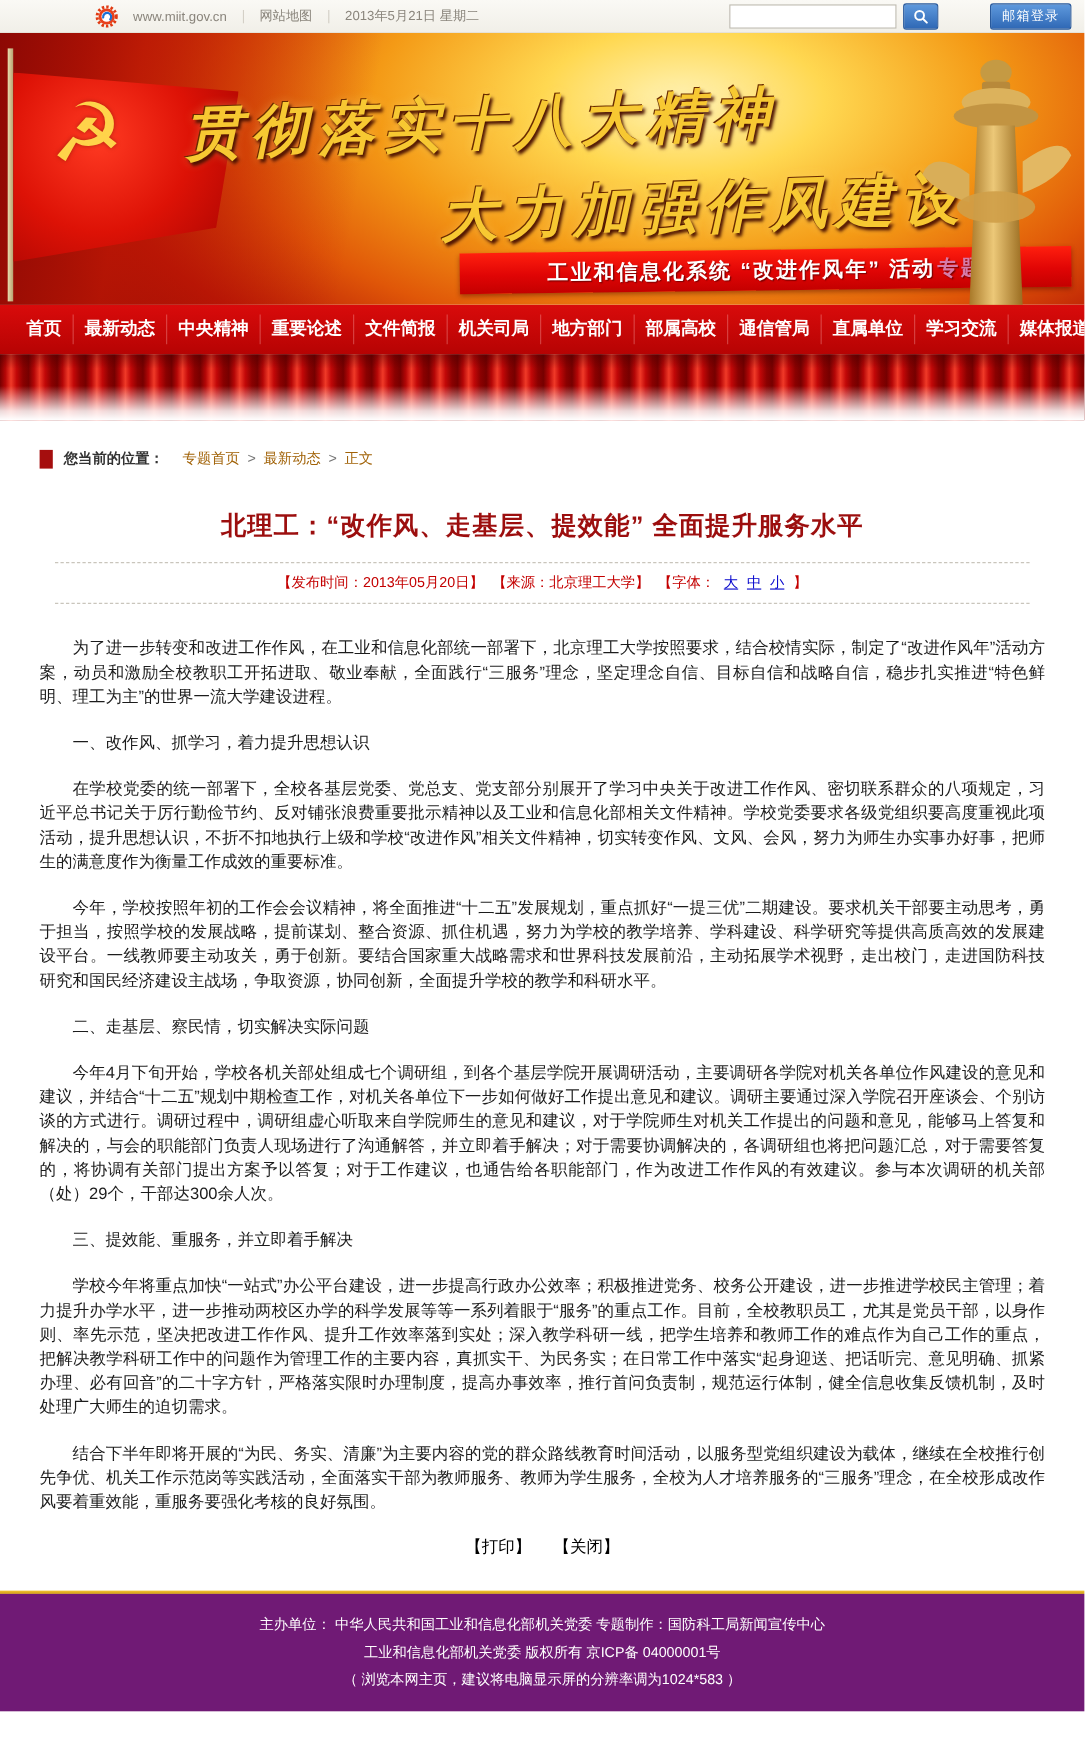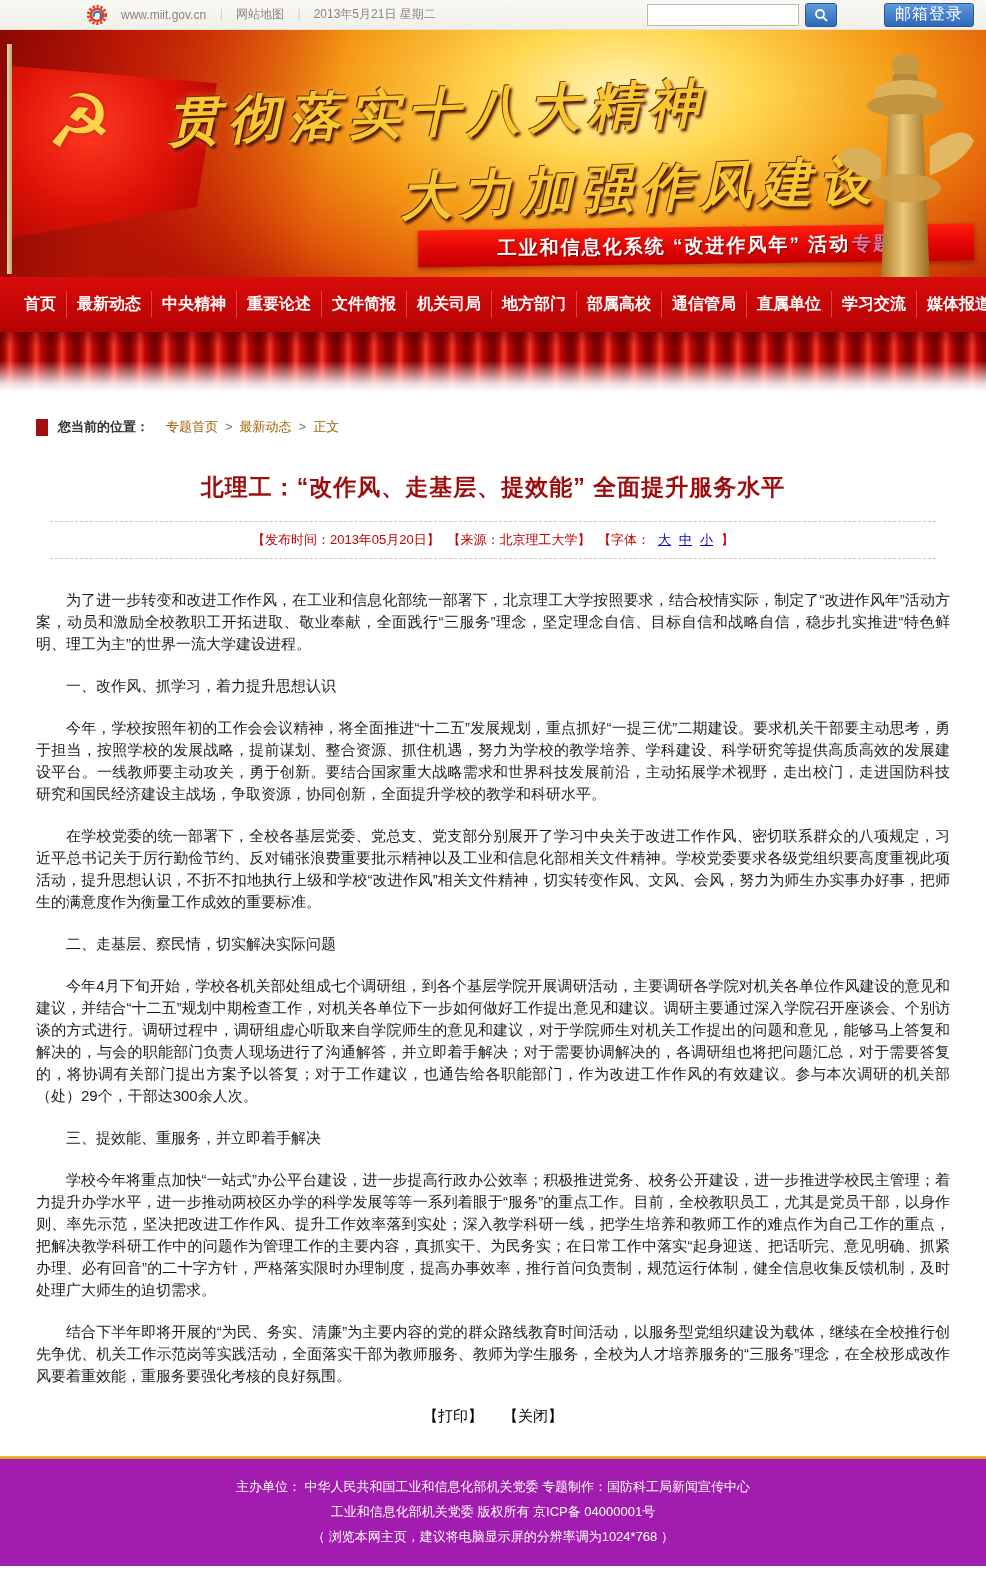"邮箱登录" .mail-btn { font-size: 16px -> 12px }
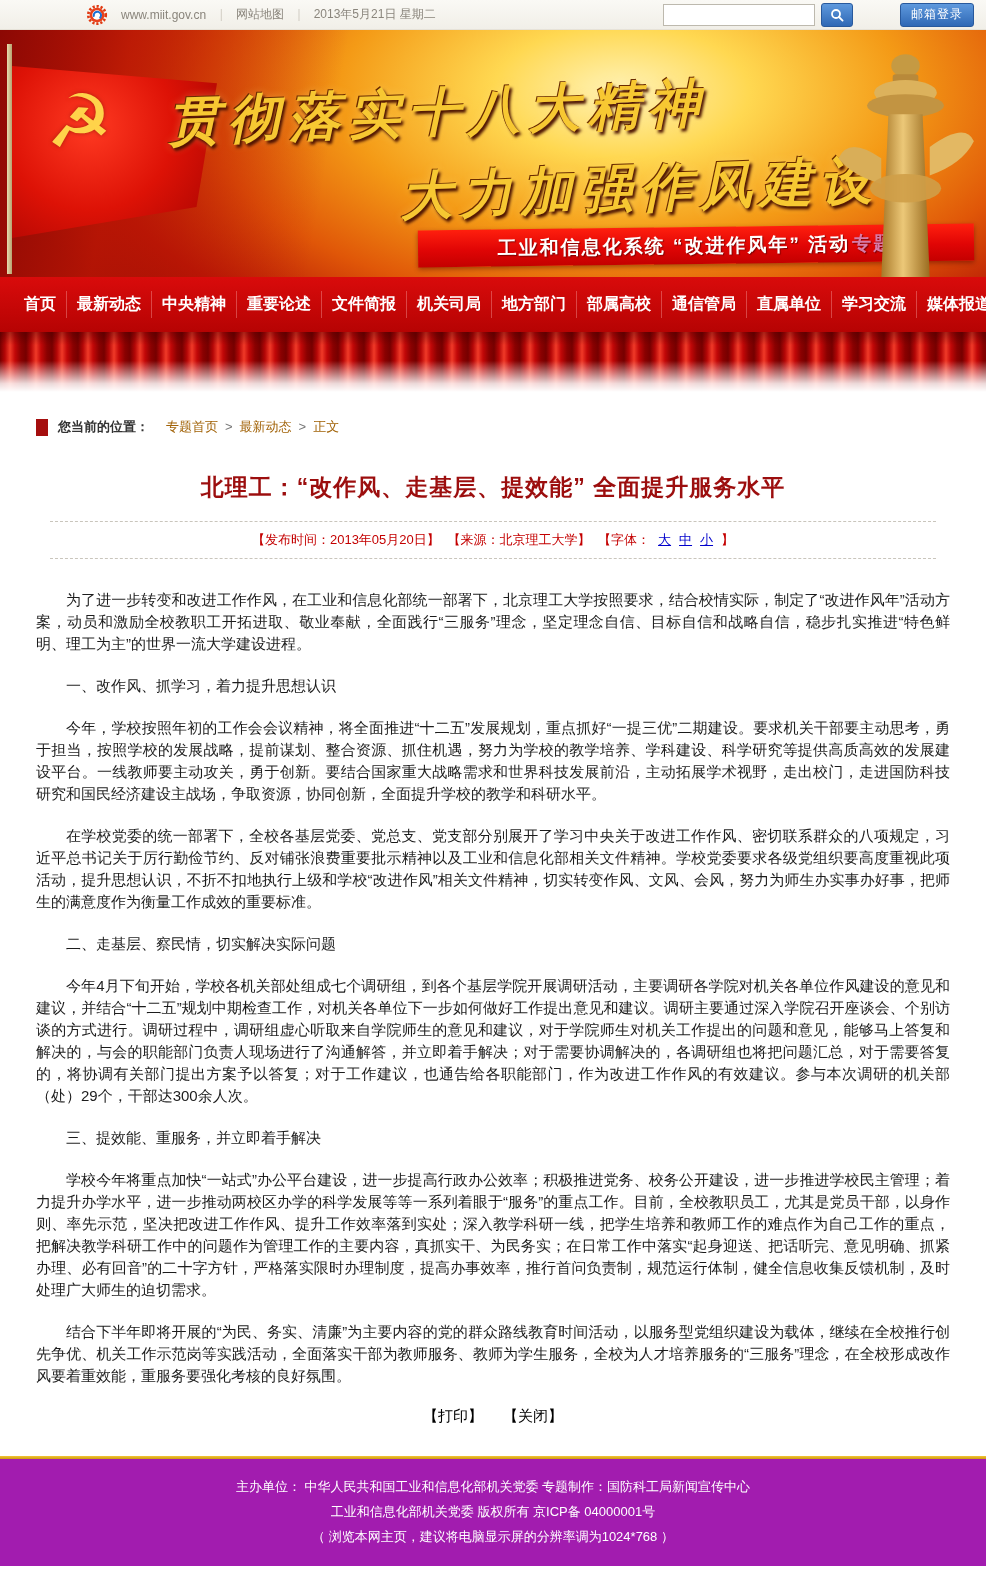"首页" .nav { height: 55px -> 45px }
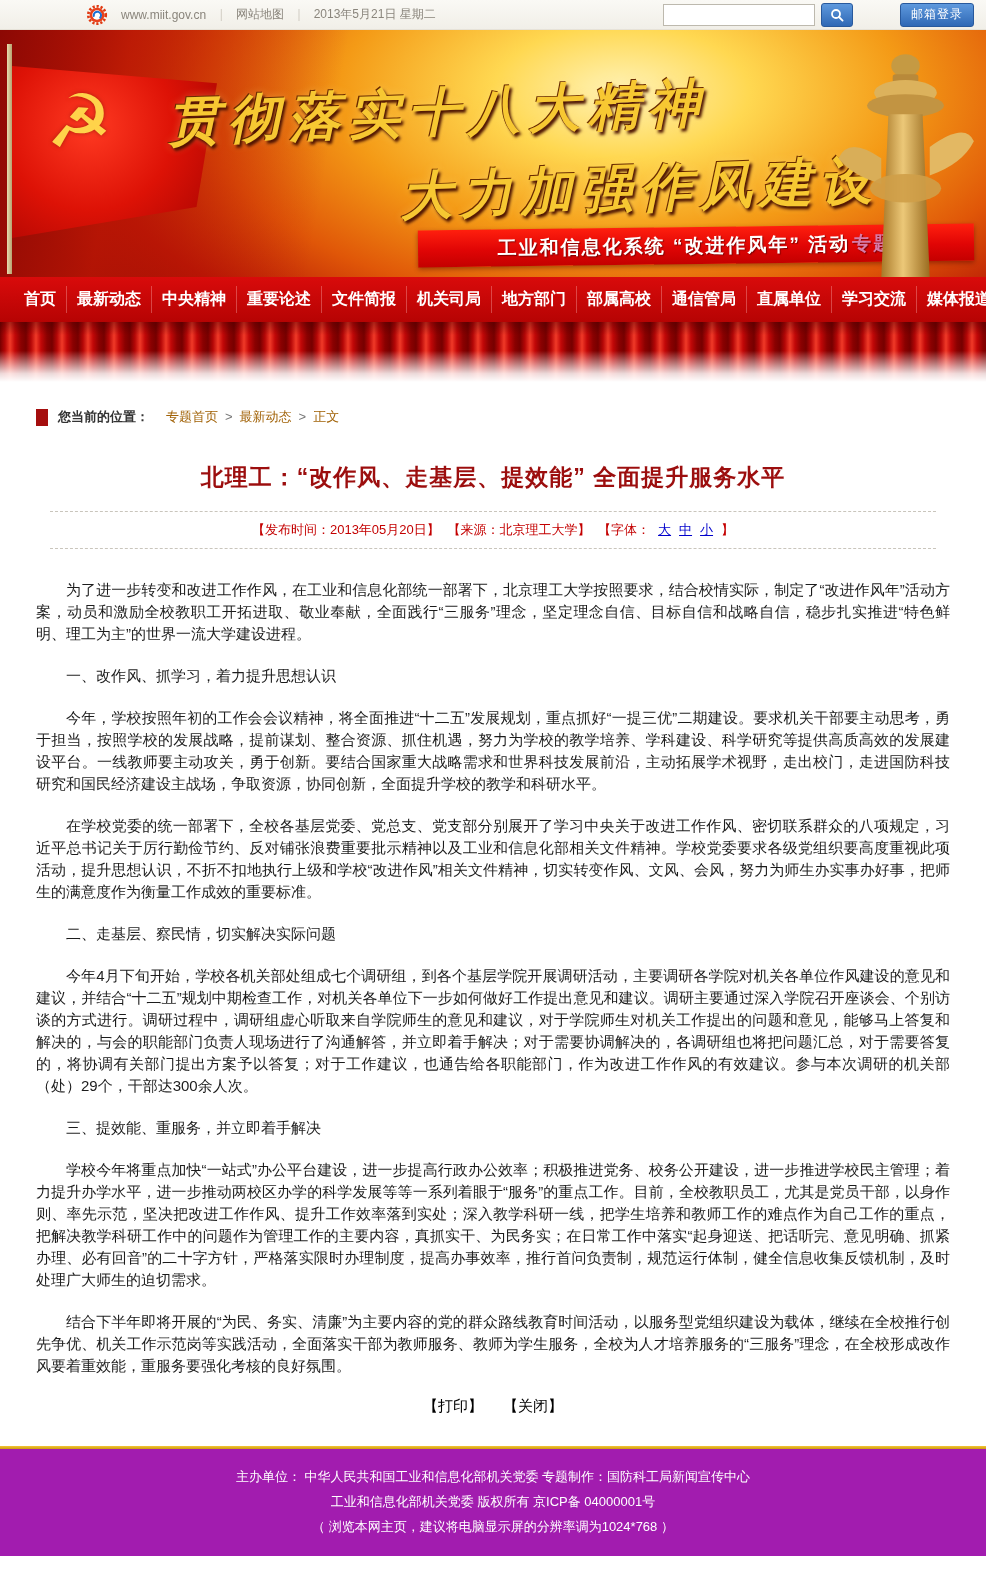"今年，学校按照年初的工作会会议精神，将全面推进“十二五”发展规划，重点抓好“一提" p.para { order: before "在学校党委的统一部署下，全校各基层党委、党总支、党支部分别展开了学习中央关于改进" -> after "在学校党委的统一部署下，全校各基层党委、党总支、党支部分别展开了学习中央关于改进" }
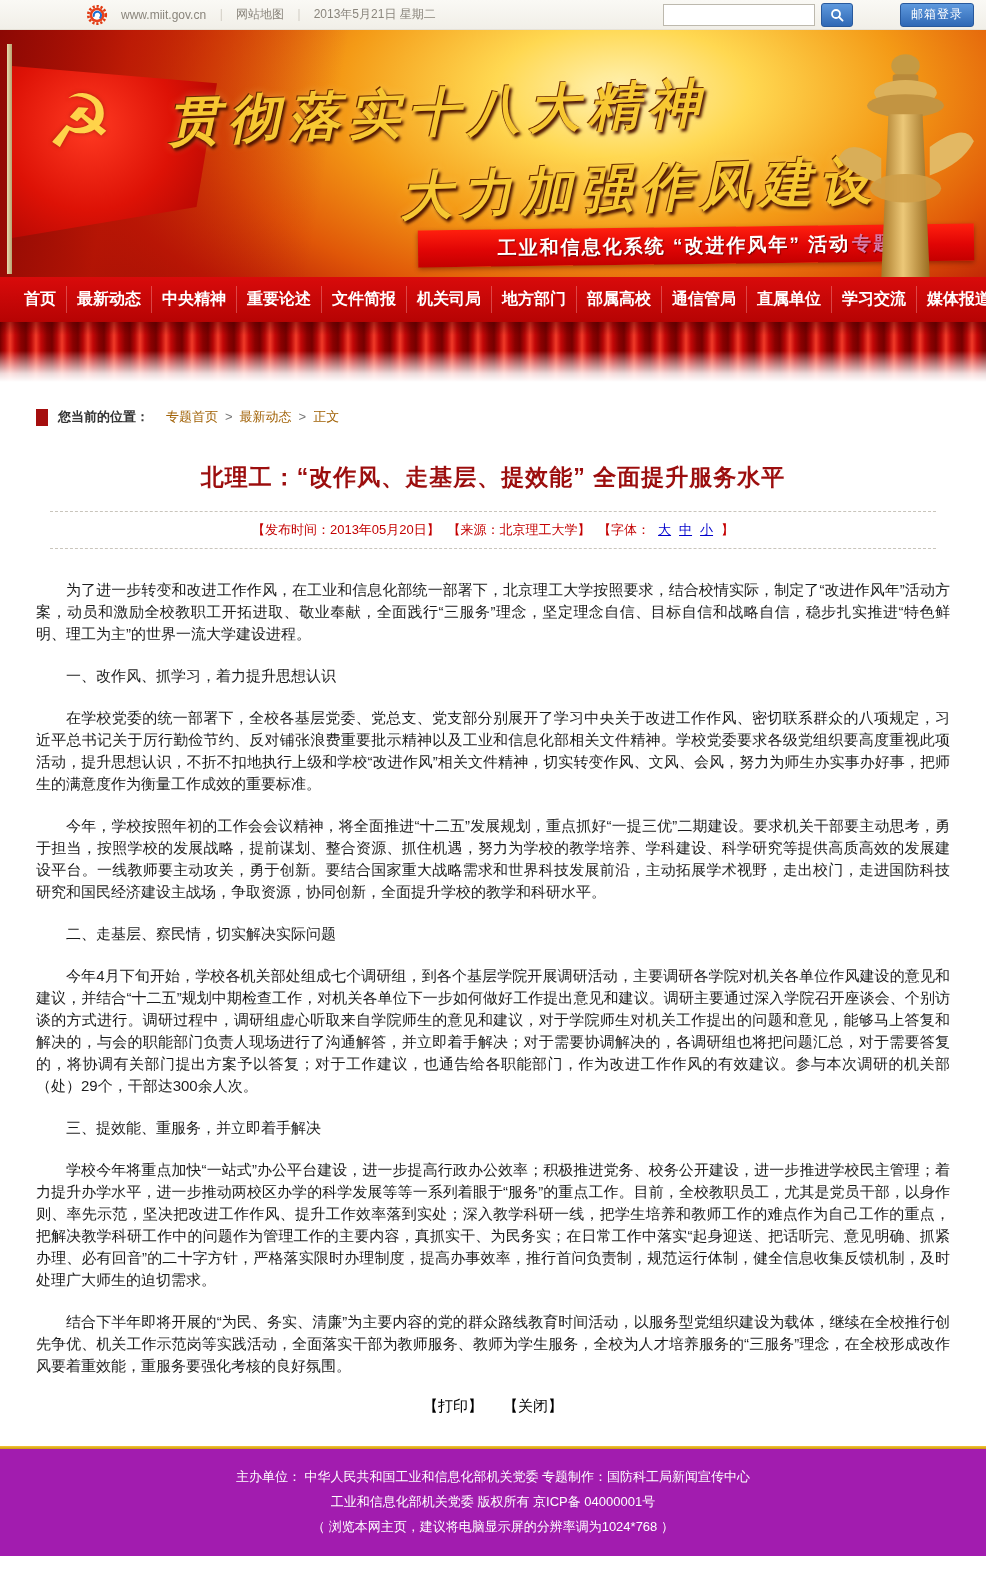"主办单位： 中华人民共和国工业和信息化部机关党委" .footer { background: #a21caf -> #701a75 }
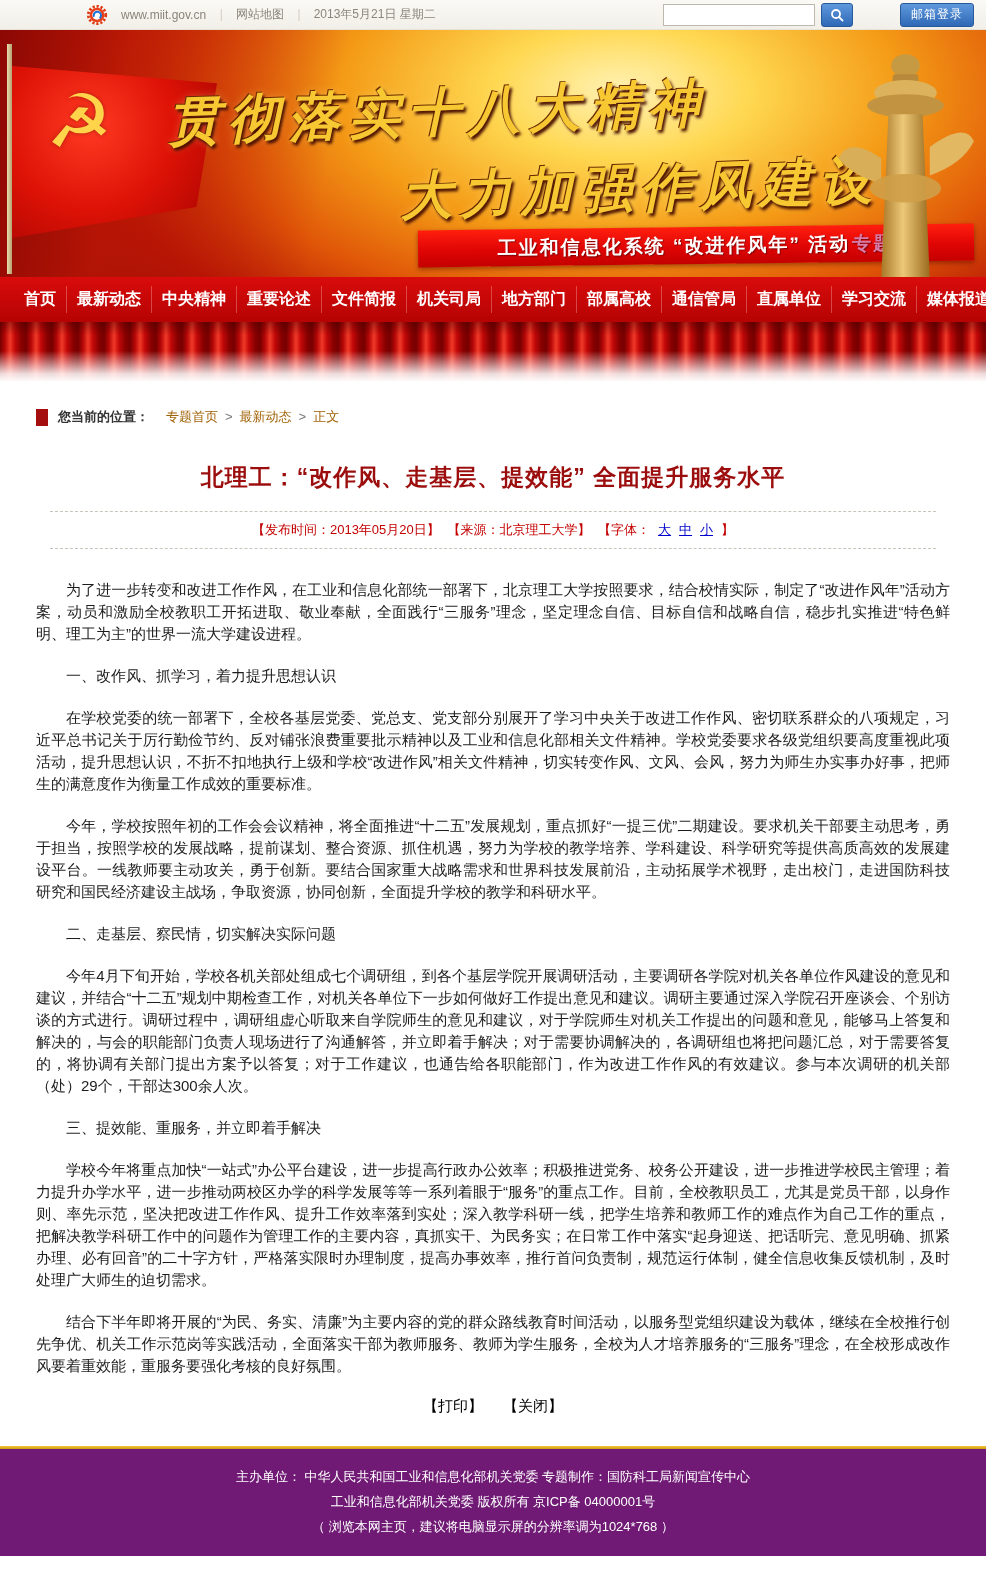"（ 浏览本网主页，建议将电脑显示屏的分辨率调为1024*768 ）" div { text: 768 -> 583 }
